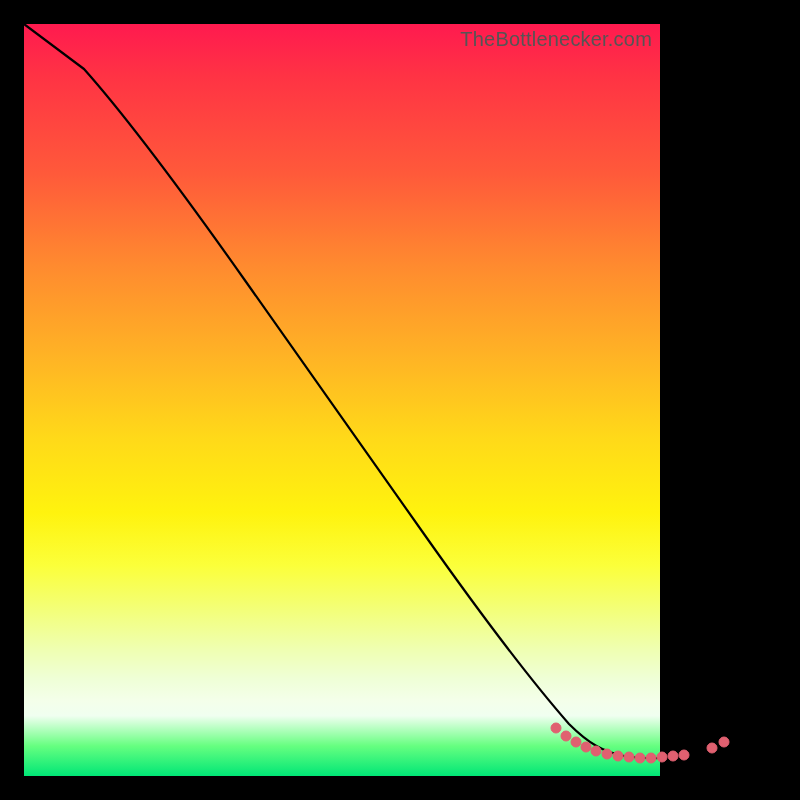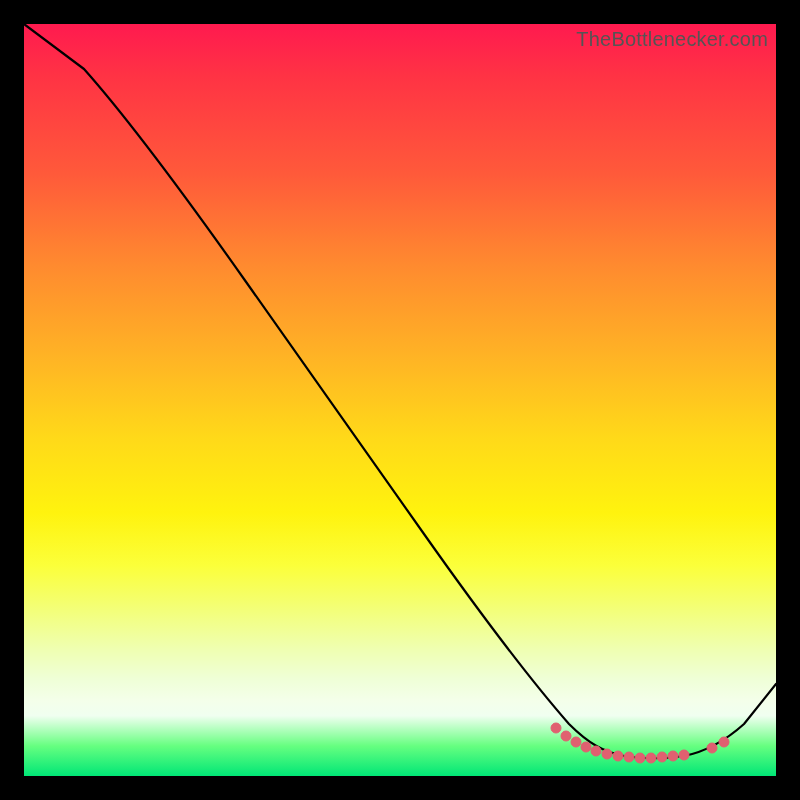"TheBottlenecker.com" .plot { width: 752px -> 636px }
